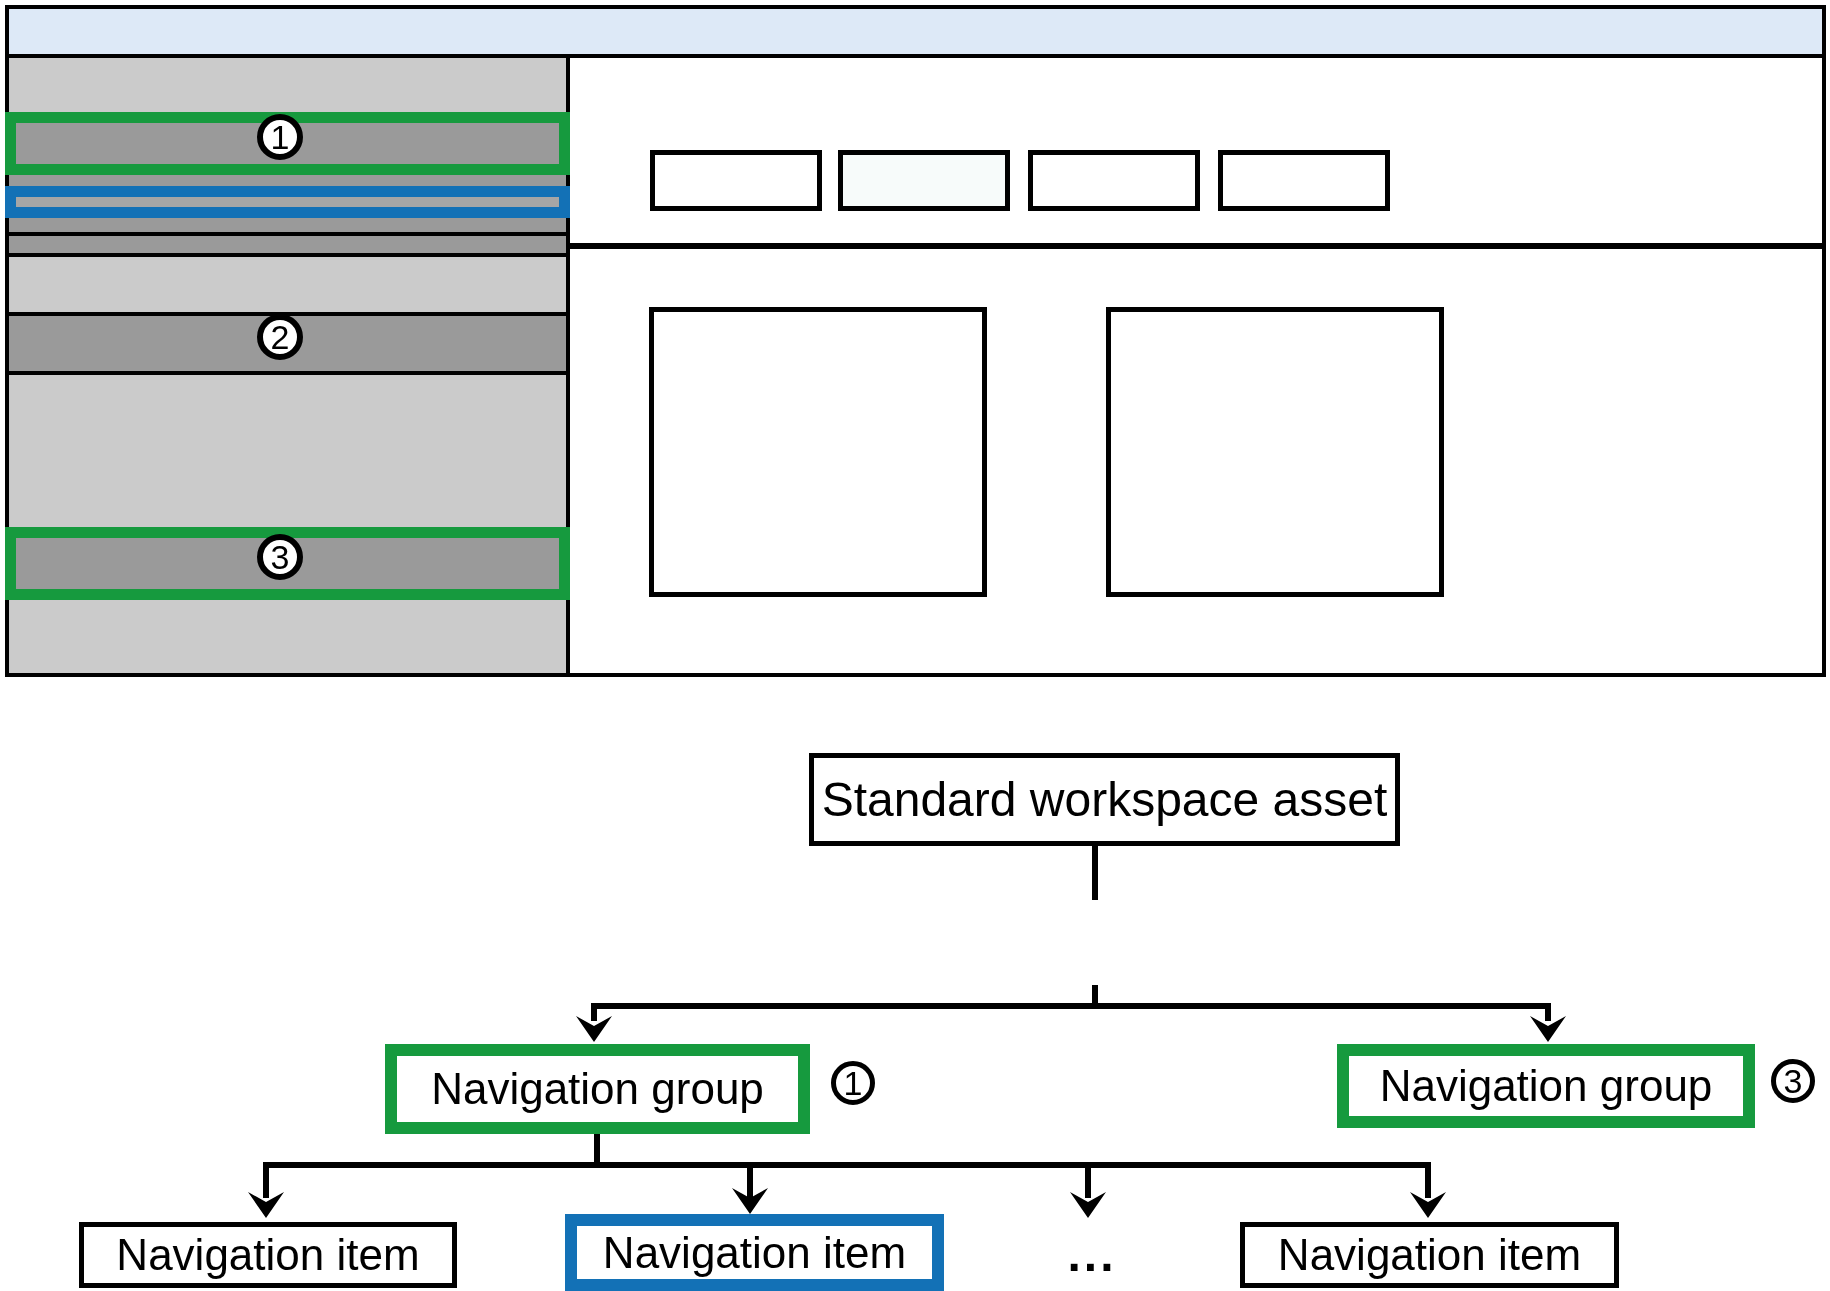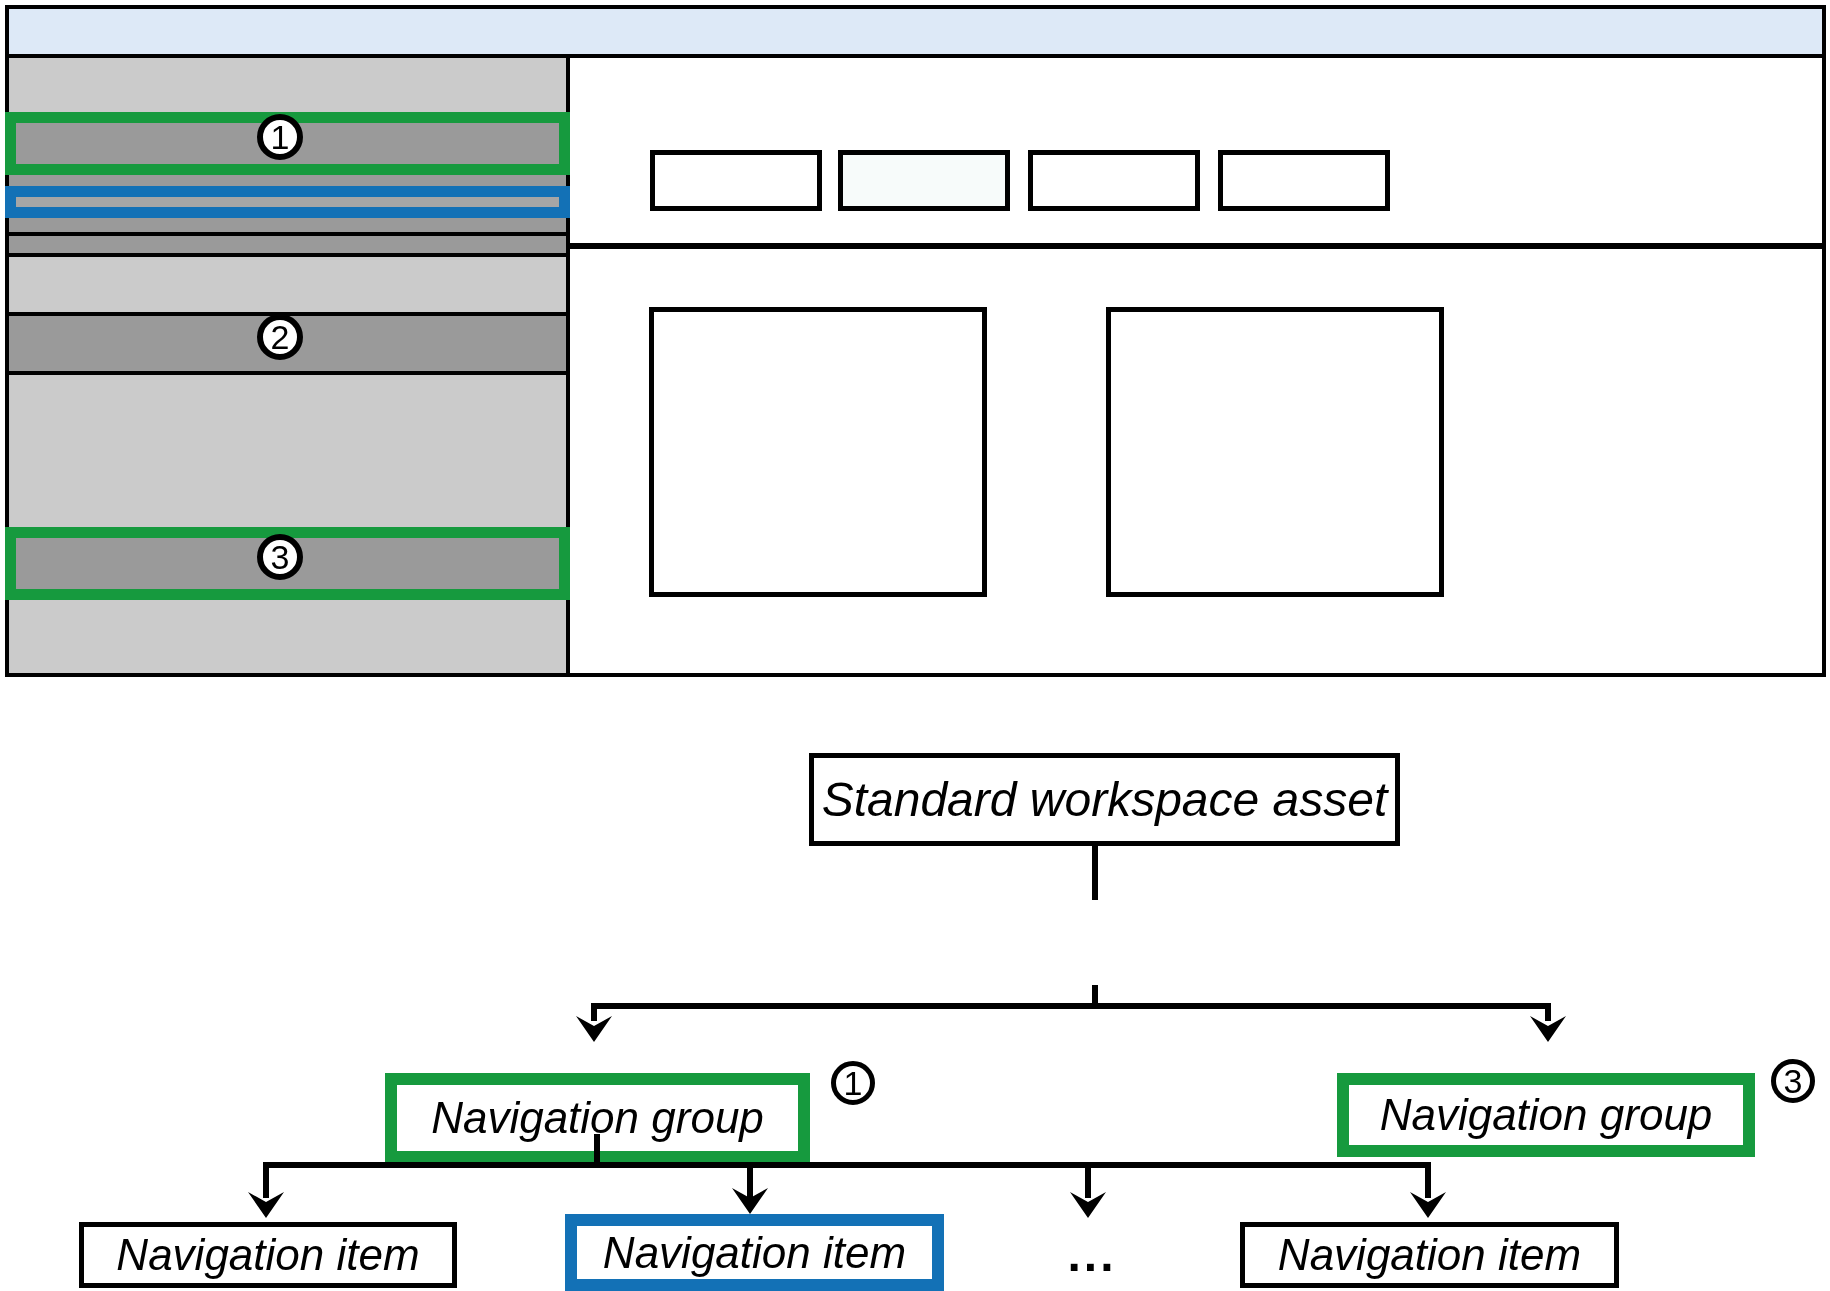"Standard workspace asset" .node { font-style: italic -> none }
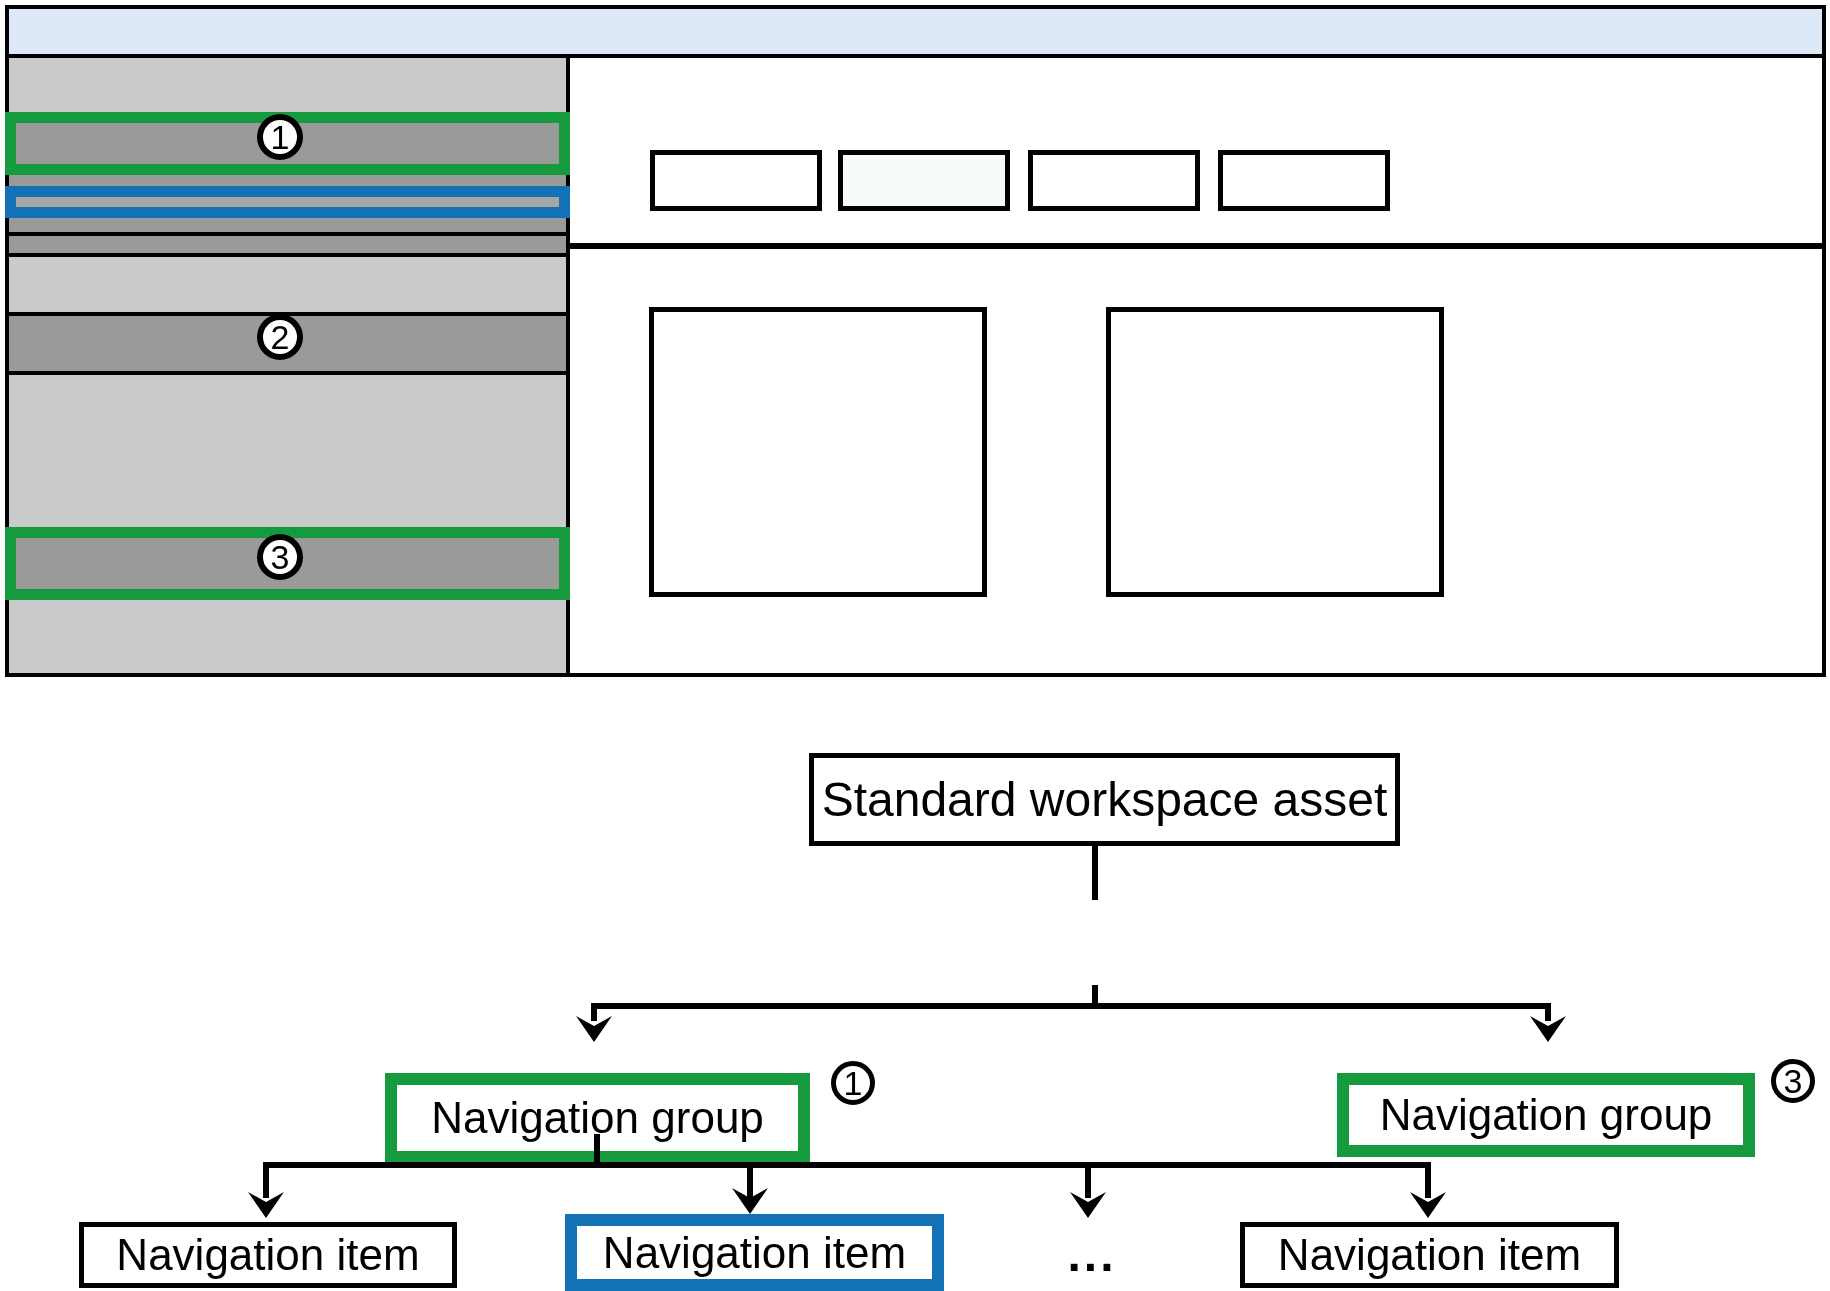"Navigation group" .node-green { margin-top: 29px -> none }
